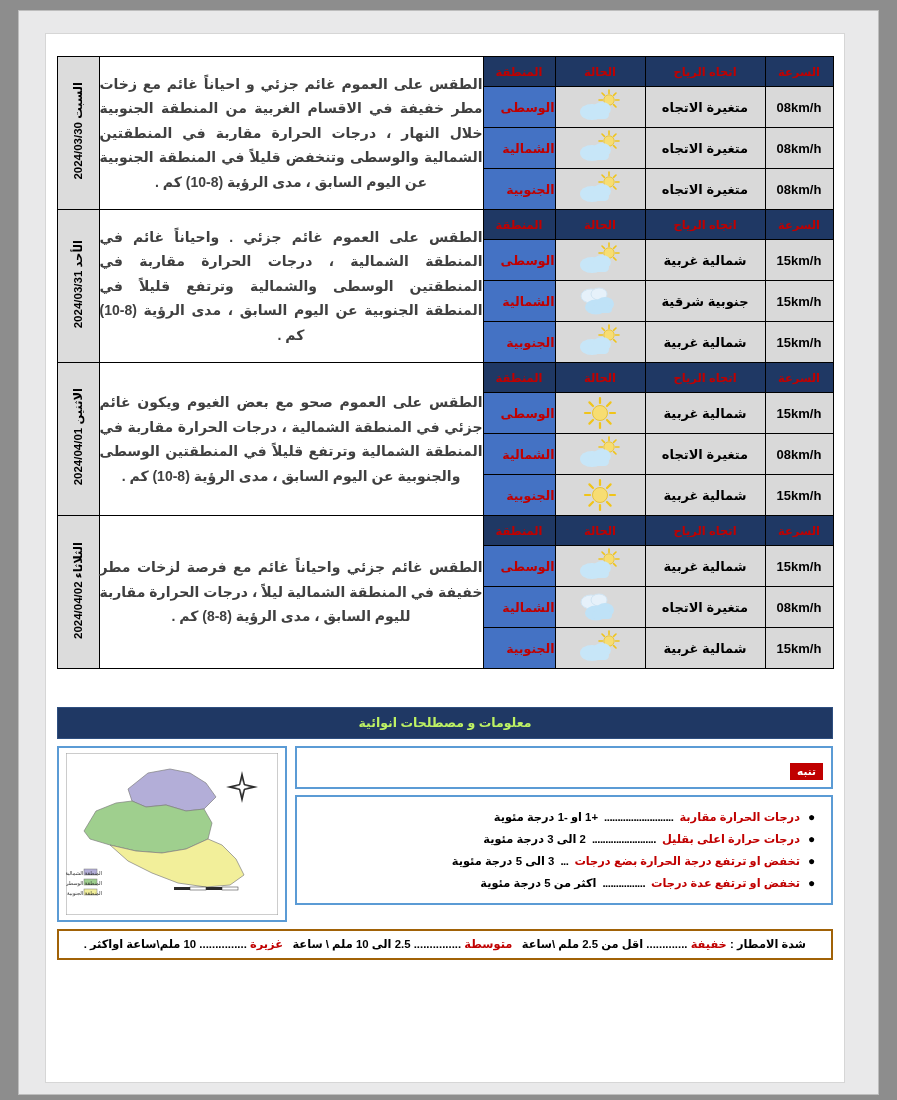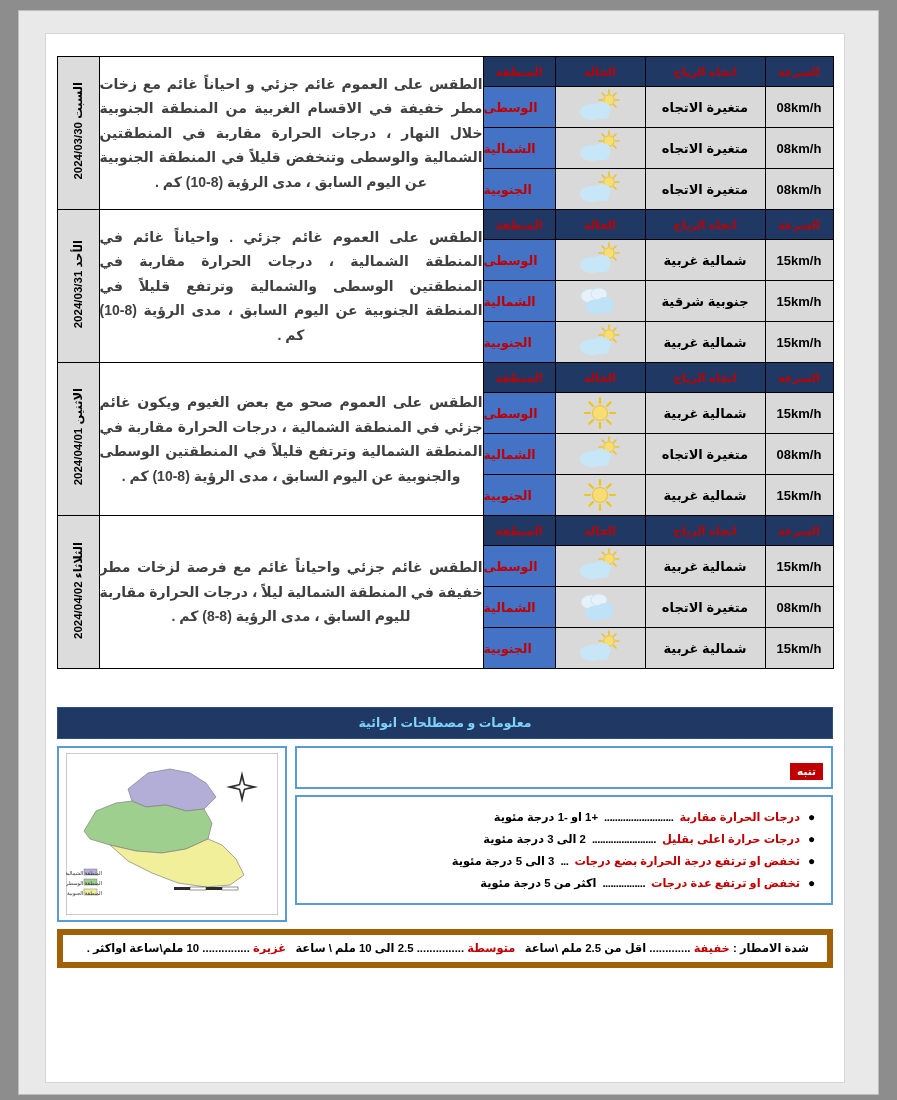"الوسطى" .zone-cell { text-align: left -> right }
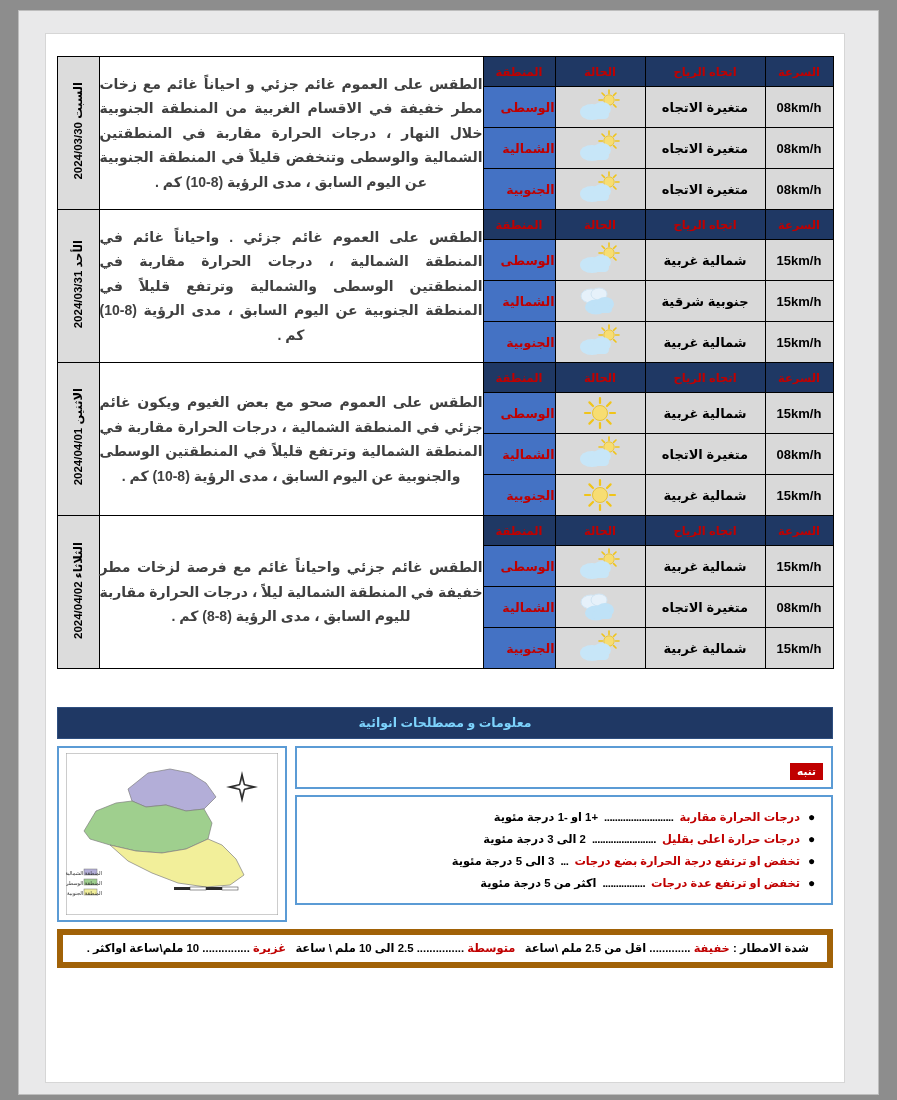"معلومات و مصطلحات انوائية" .band { color: #7dd3fc -> #bef264 }
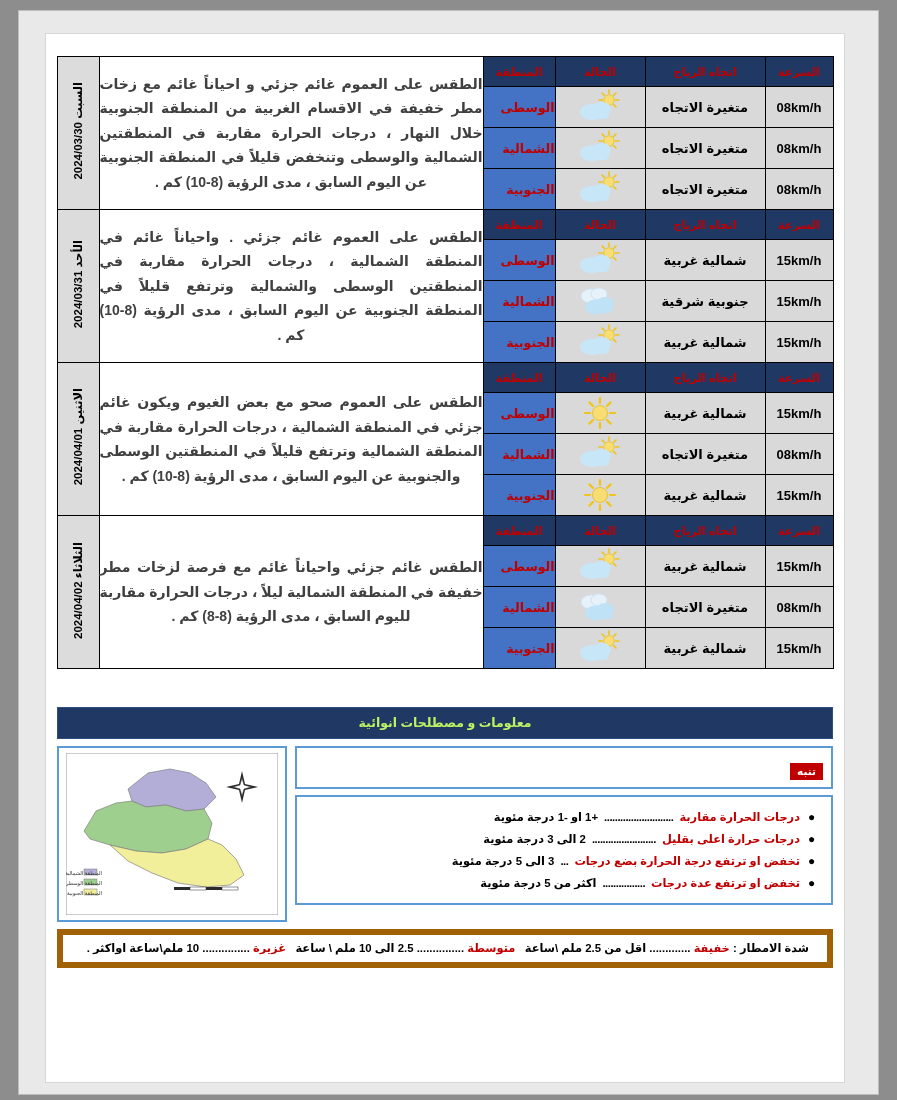"شدة الامطار : خفيفة ............." .rain-box { border: 6px solid #a16207 -> 2px solid #a16207; padding: 6px 18px 7px 10px -> 6px 25px 7px 10px }
